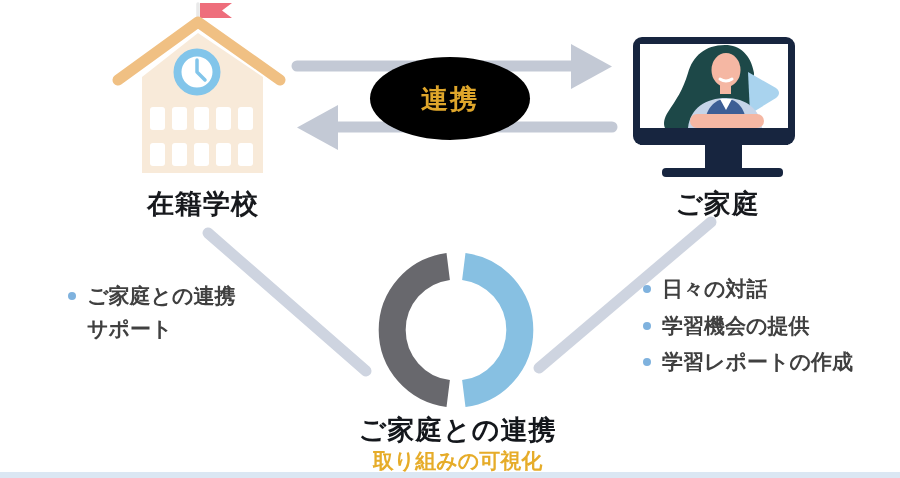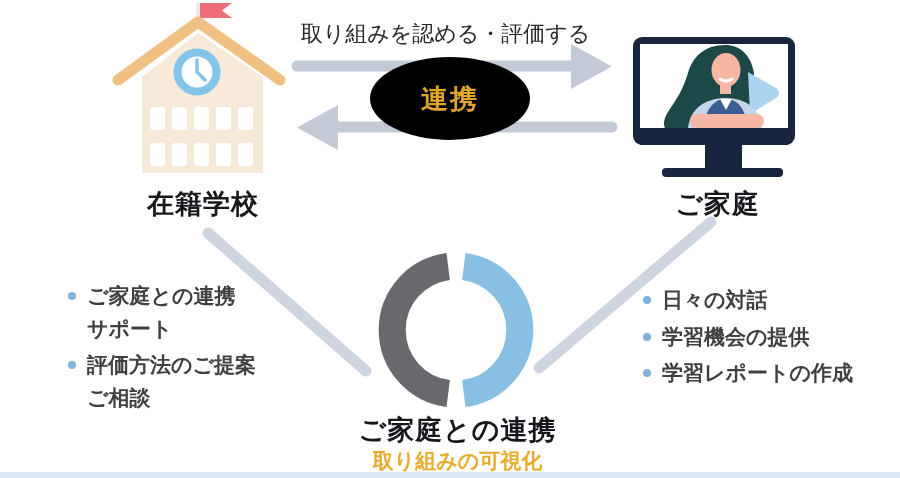"取り組みを認める・評価する" div.abs { html: <div>取り組みを認める・評価する</div> -> none }
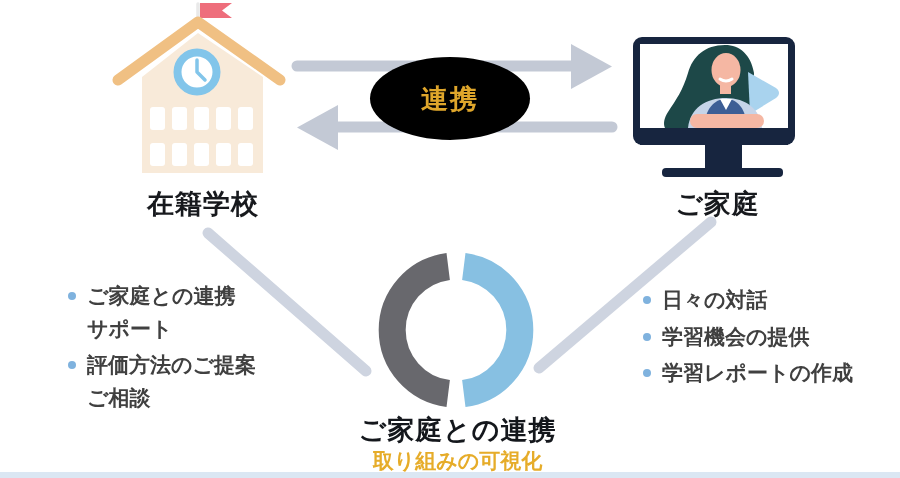"日々の対話" div.abs { top: 284px -> 273px }
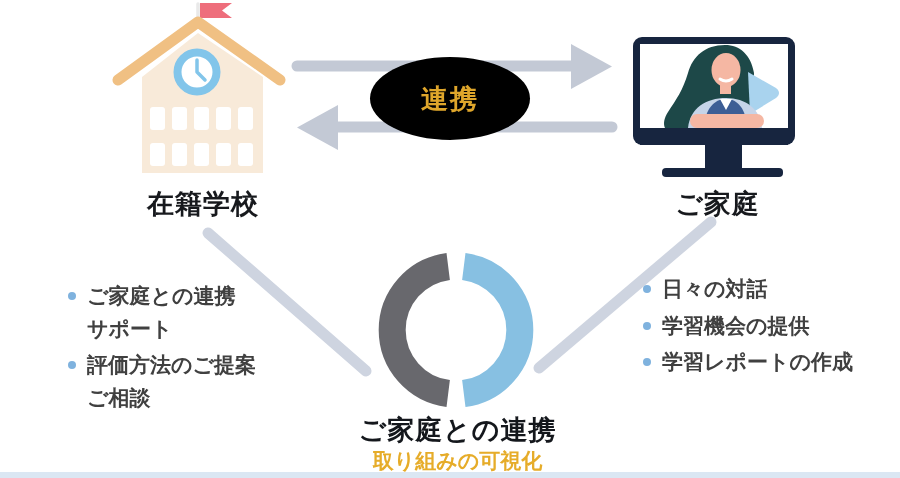"評価方法のご提案" div.bullet-item { html: <div> <span></span> <span>評価方法のご提案 ご相談</span> </div> -> none }
